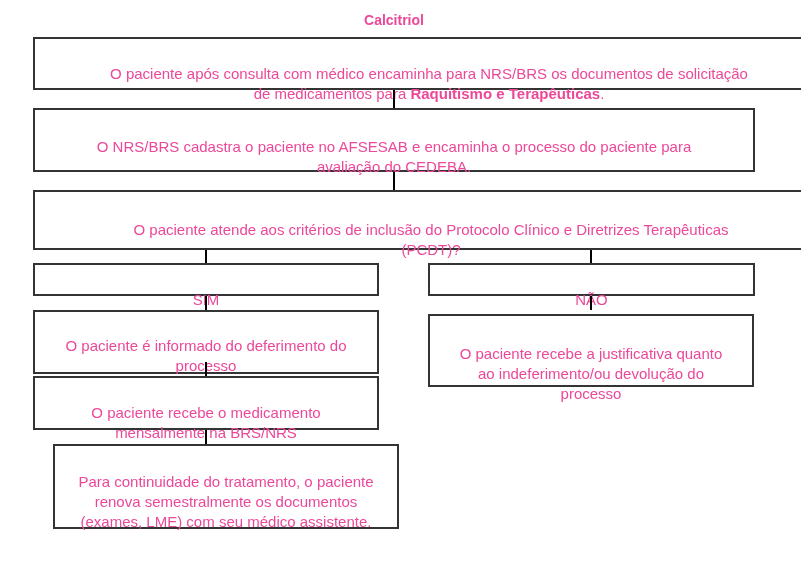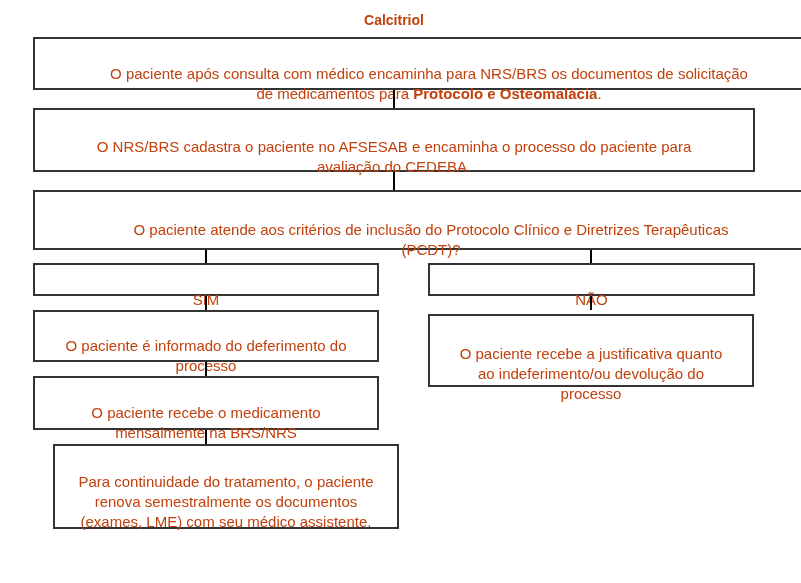"Calcitriol" .canvas { color: #c2410c -> #ec4899 }
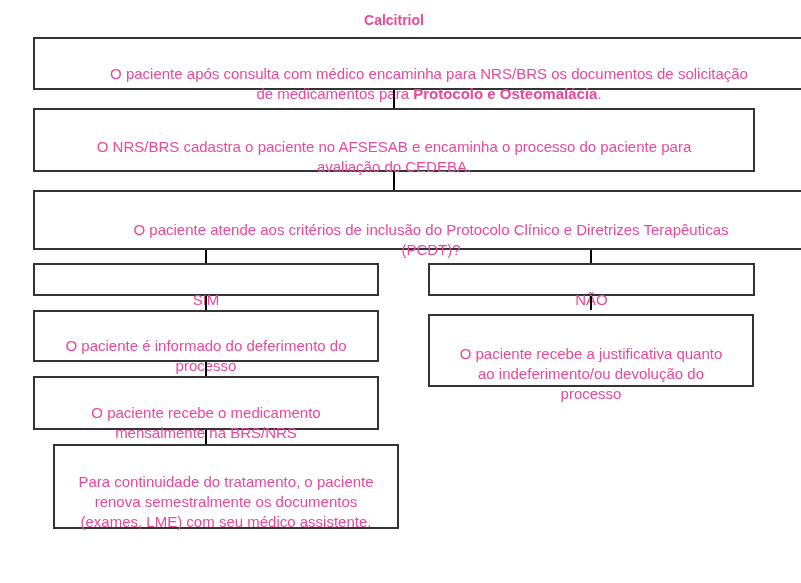"Protocolo e Osteomalácia" span.bold { text: Protocolo e Osteomalácia -> Raquitismo e Terapêuticas }
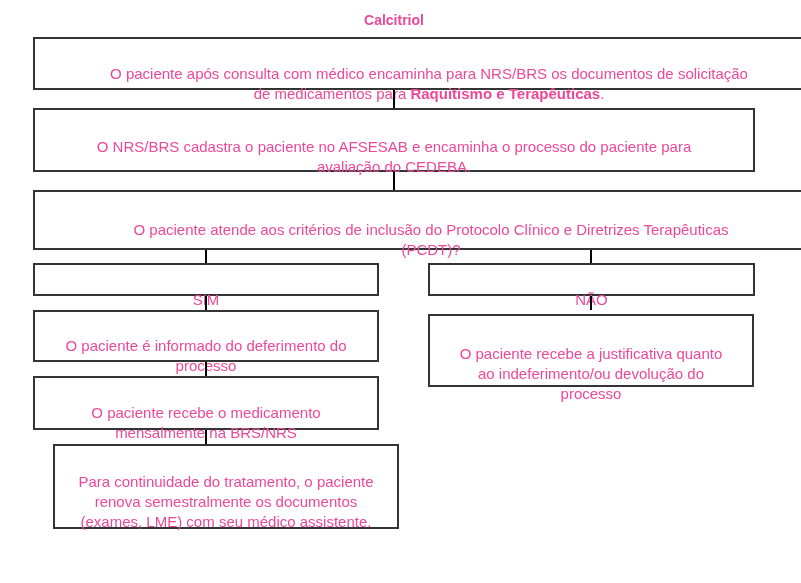"O paciente é informado do" #box-yes1 { height: 52px -> 64px }
